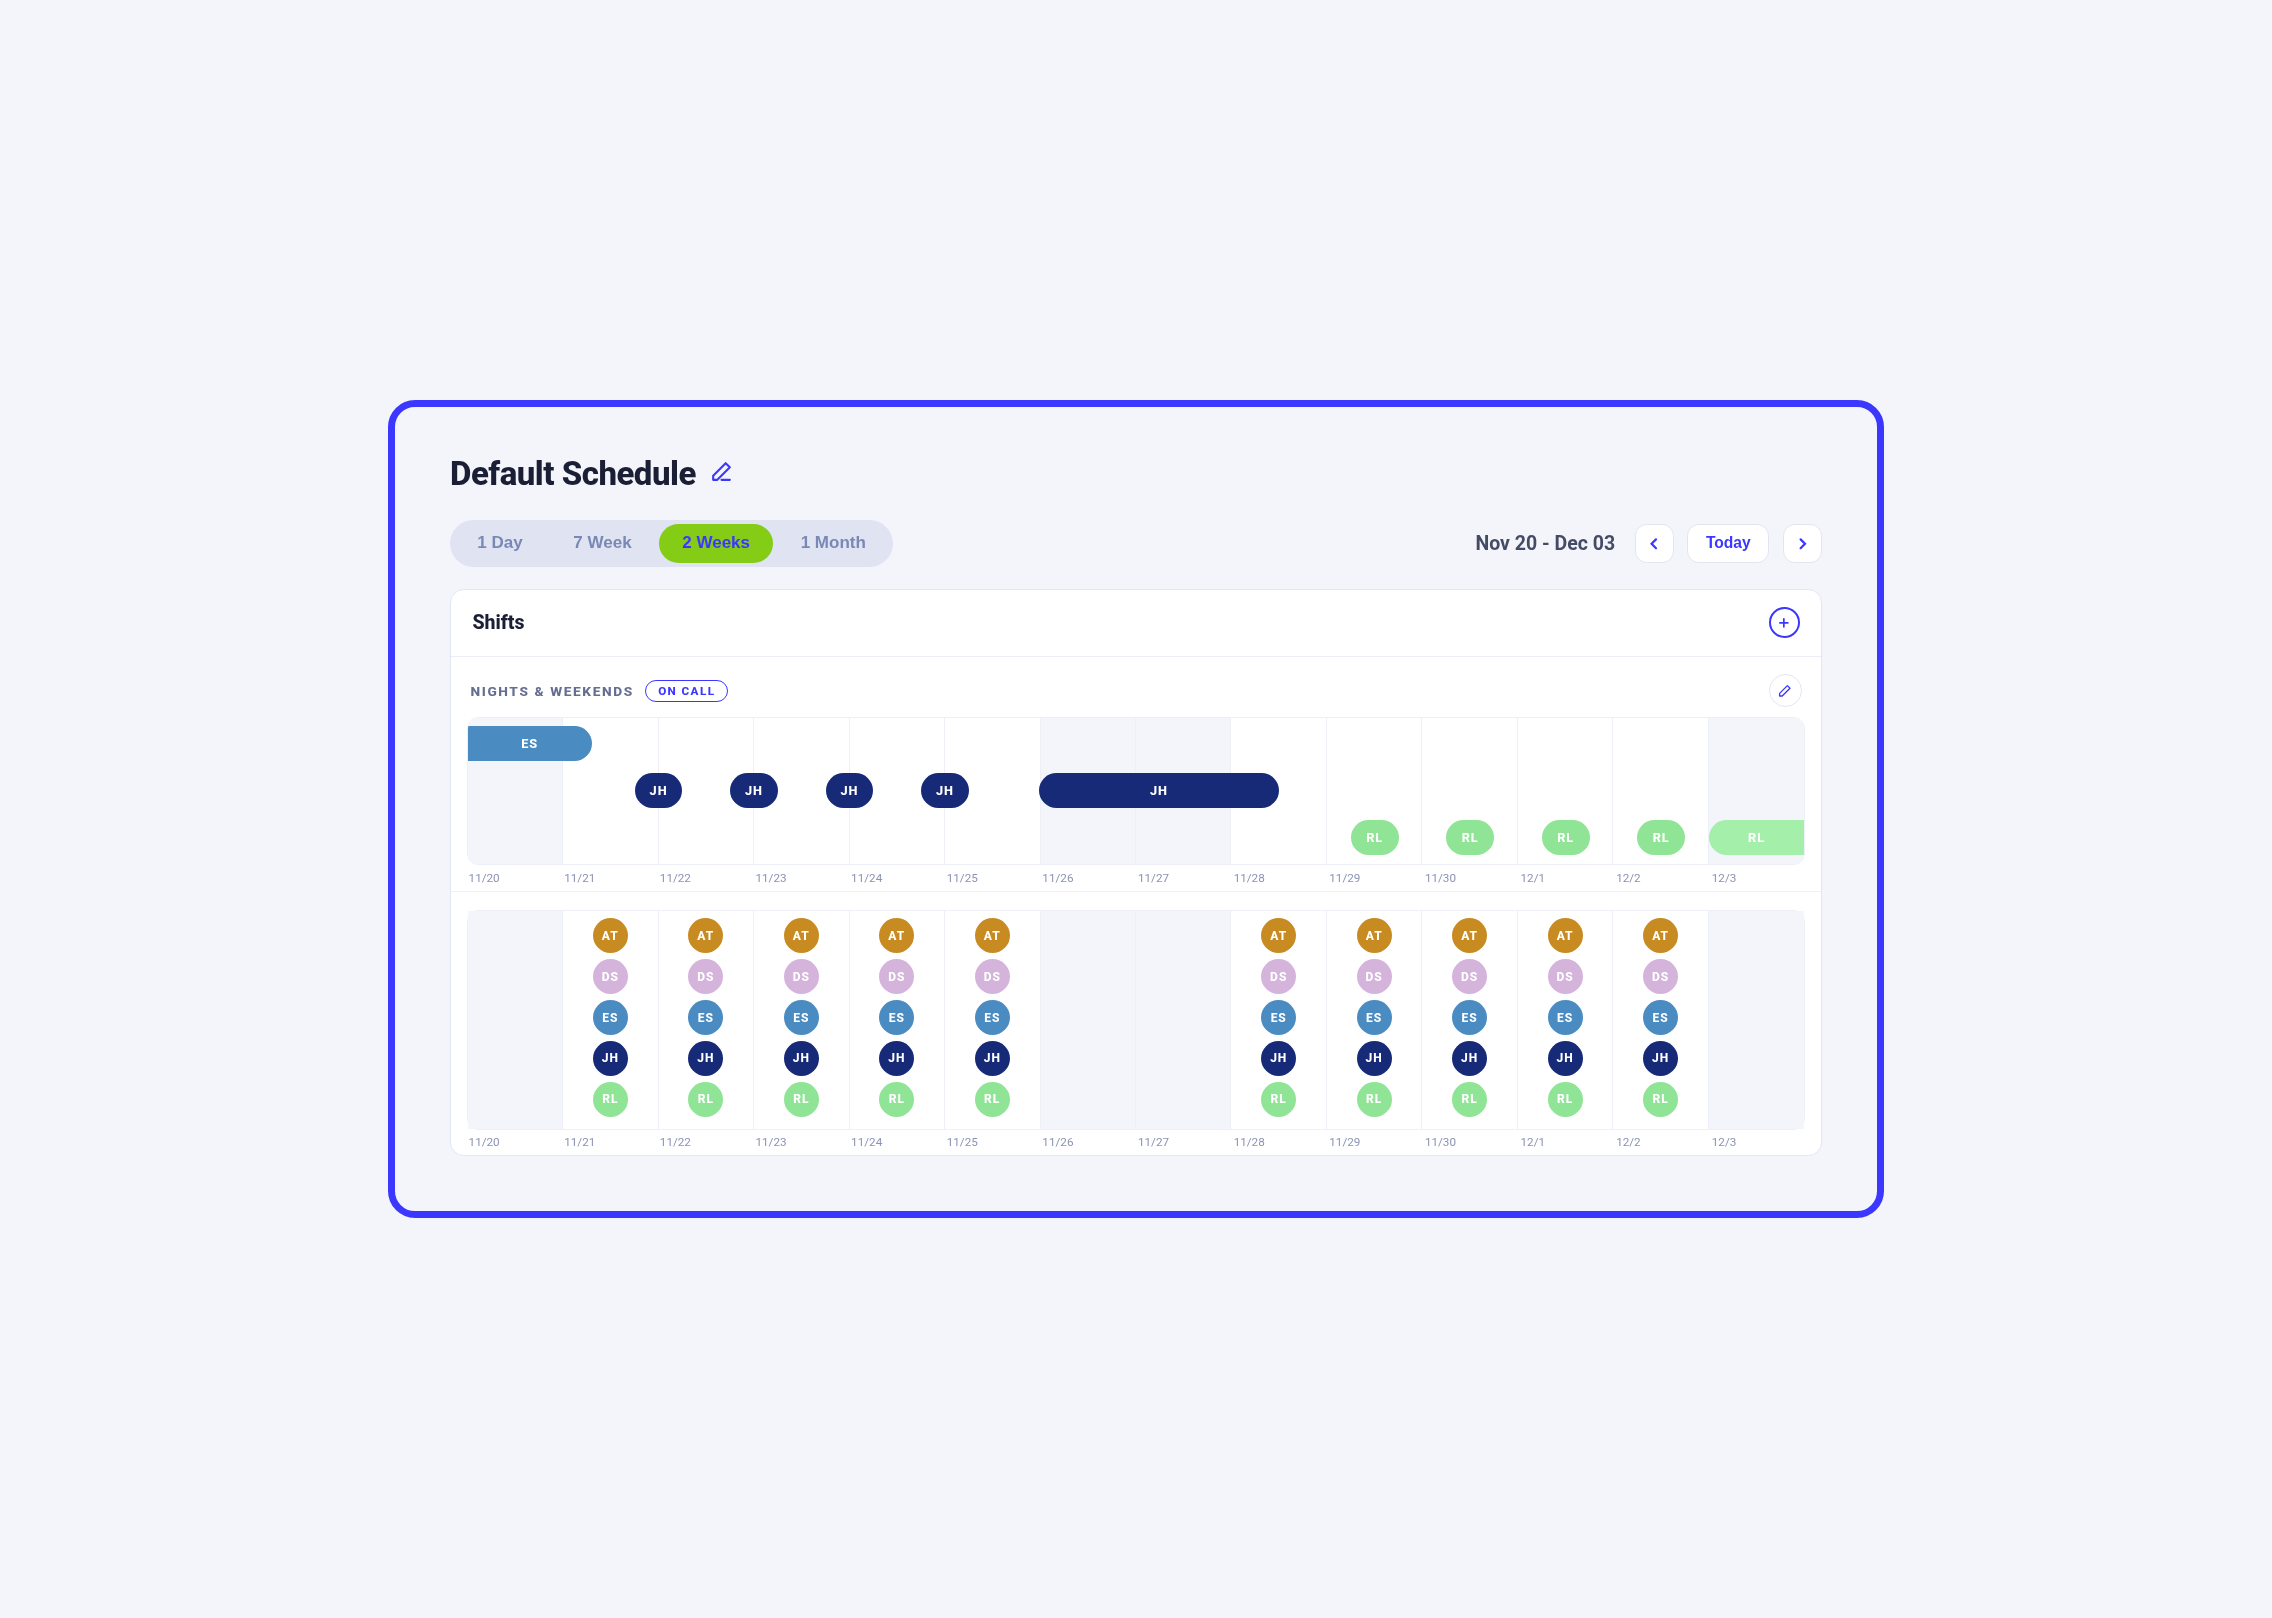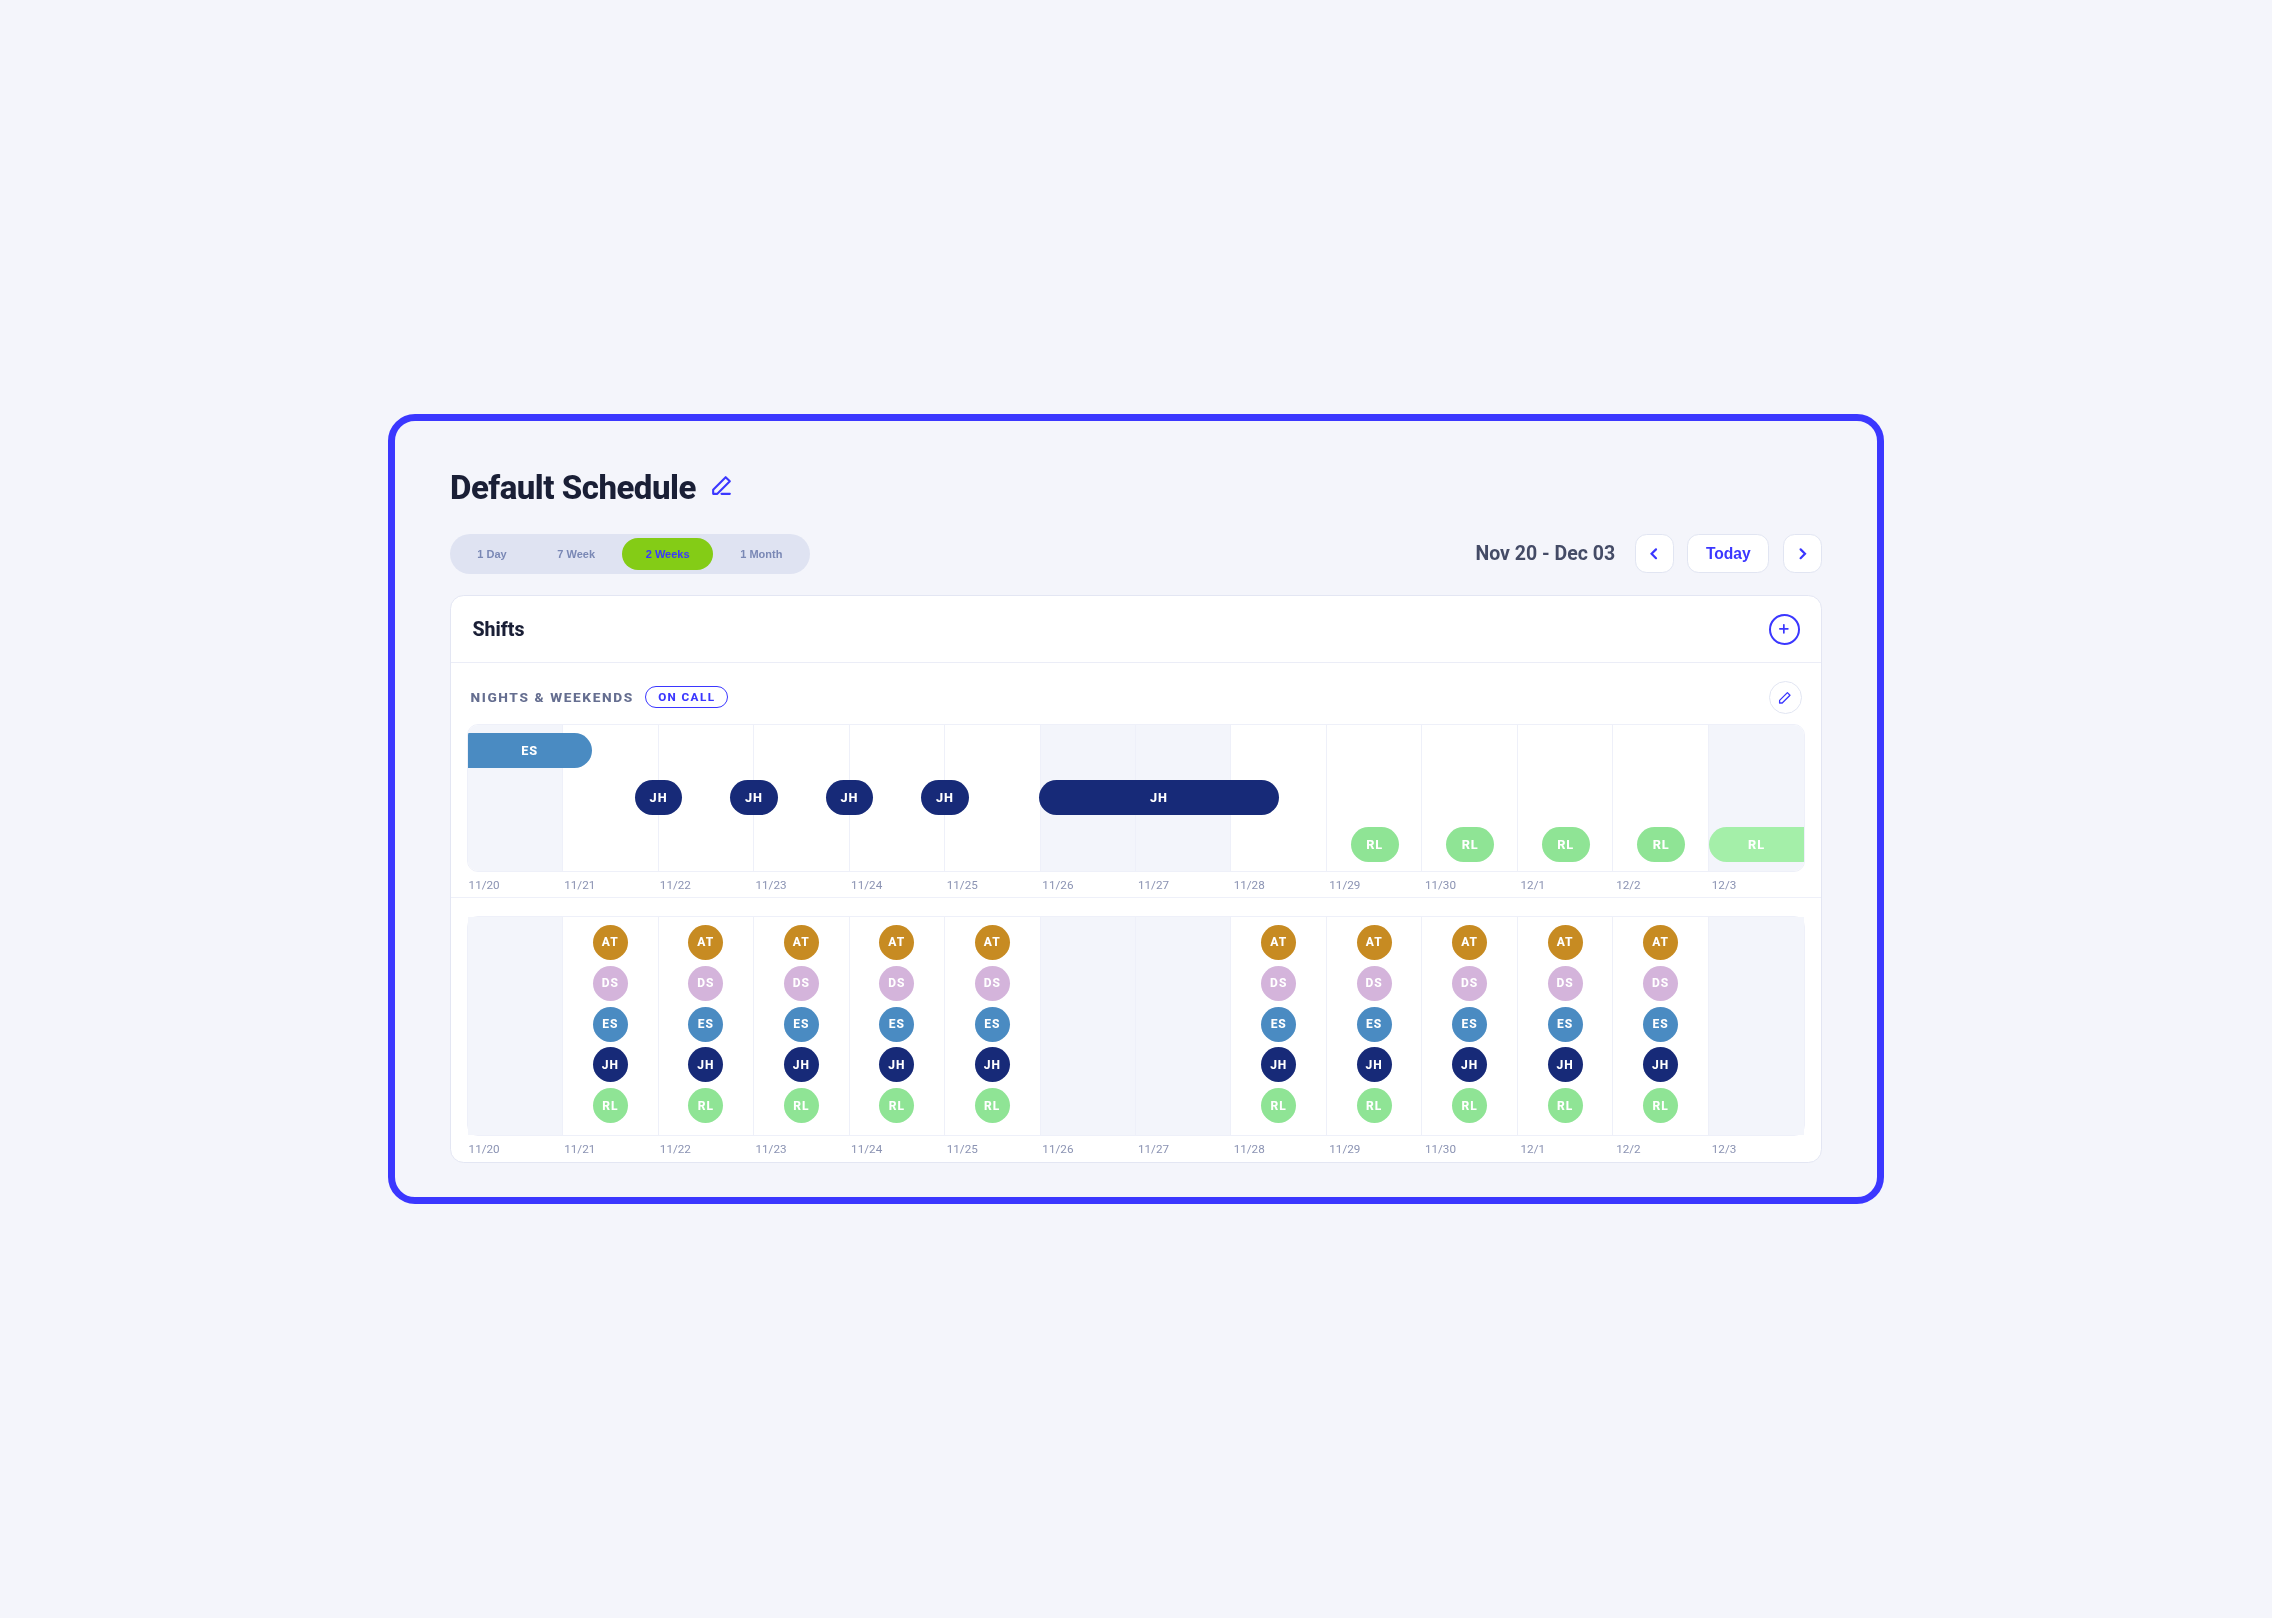"Default Schedule" .frame { padding: 47px 55px 34px -> 47px 55px 55px }
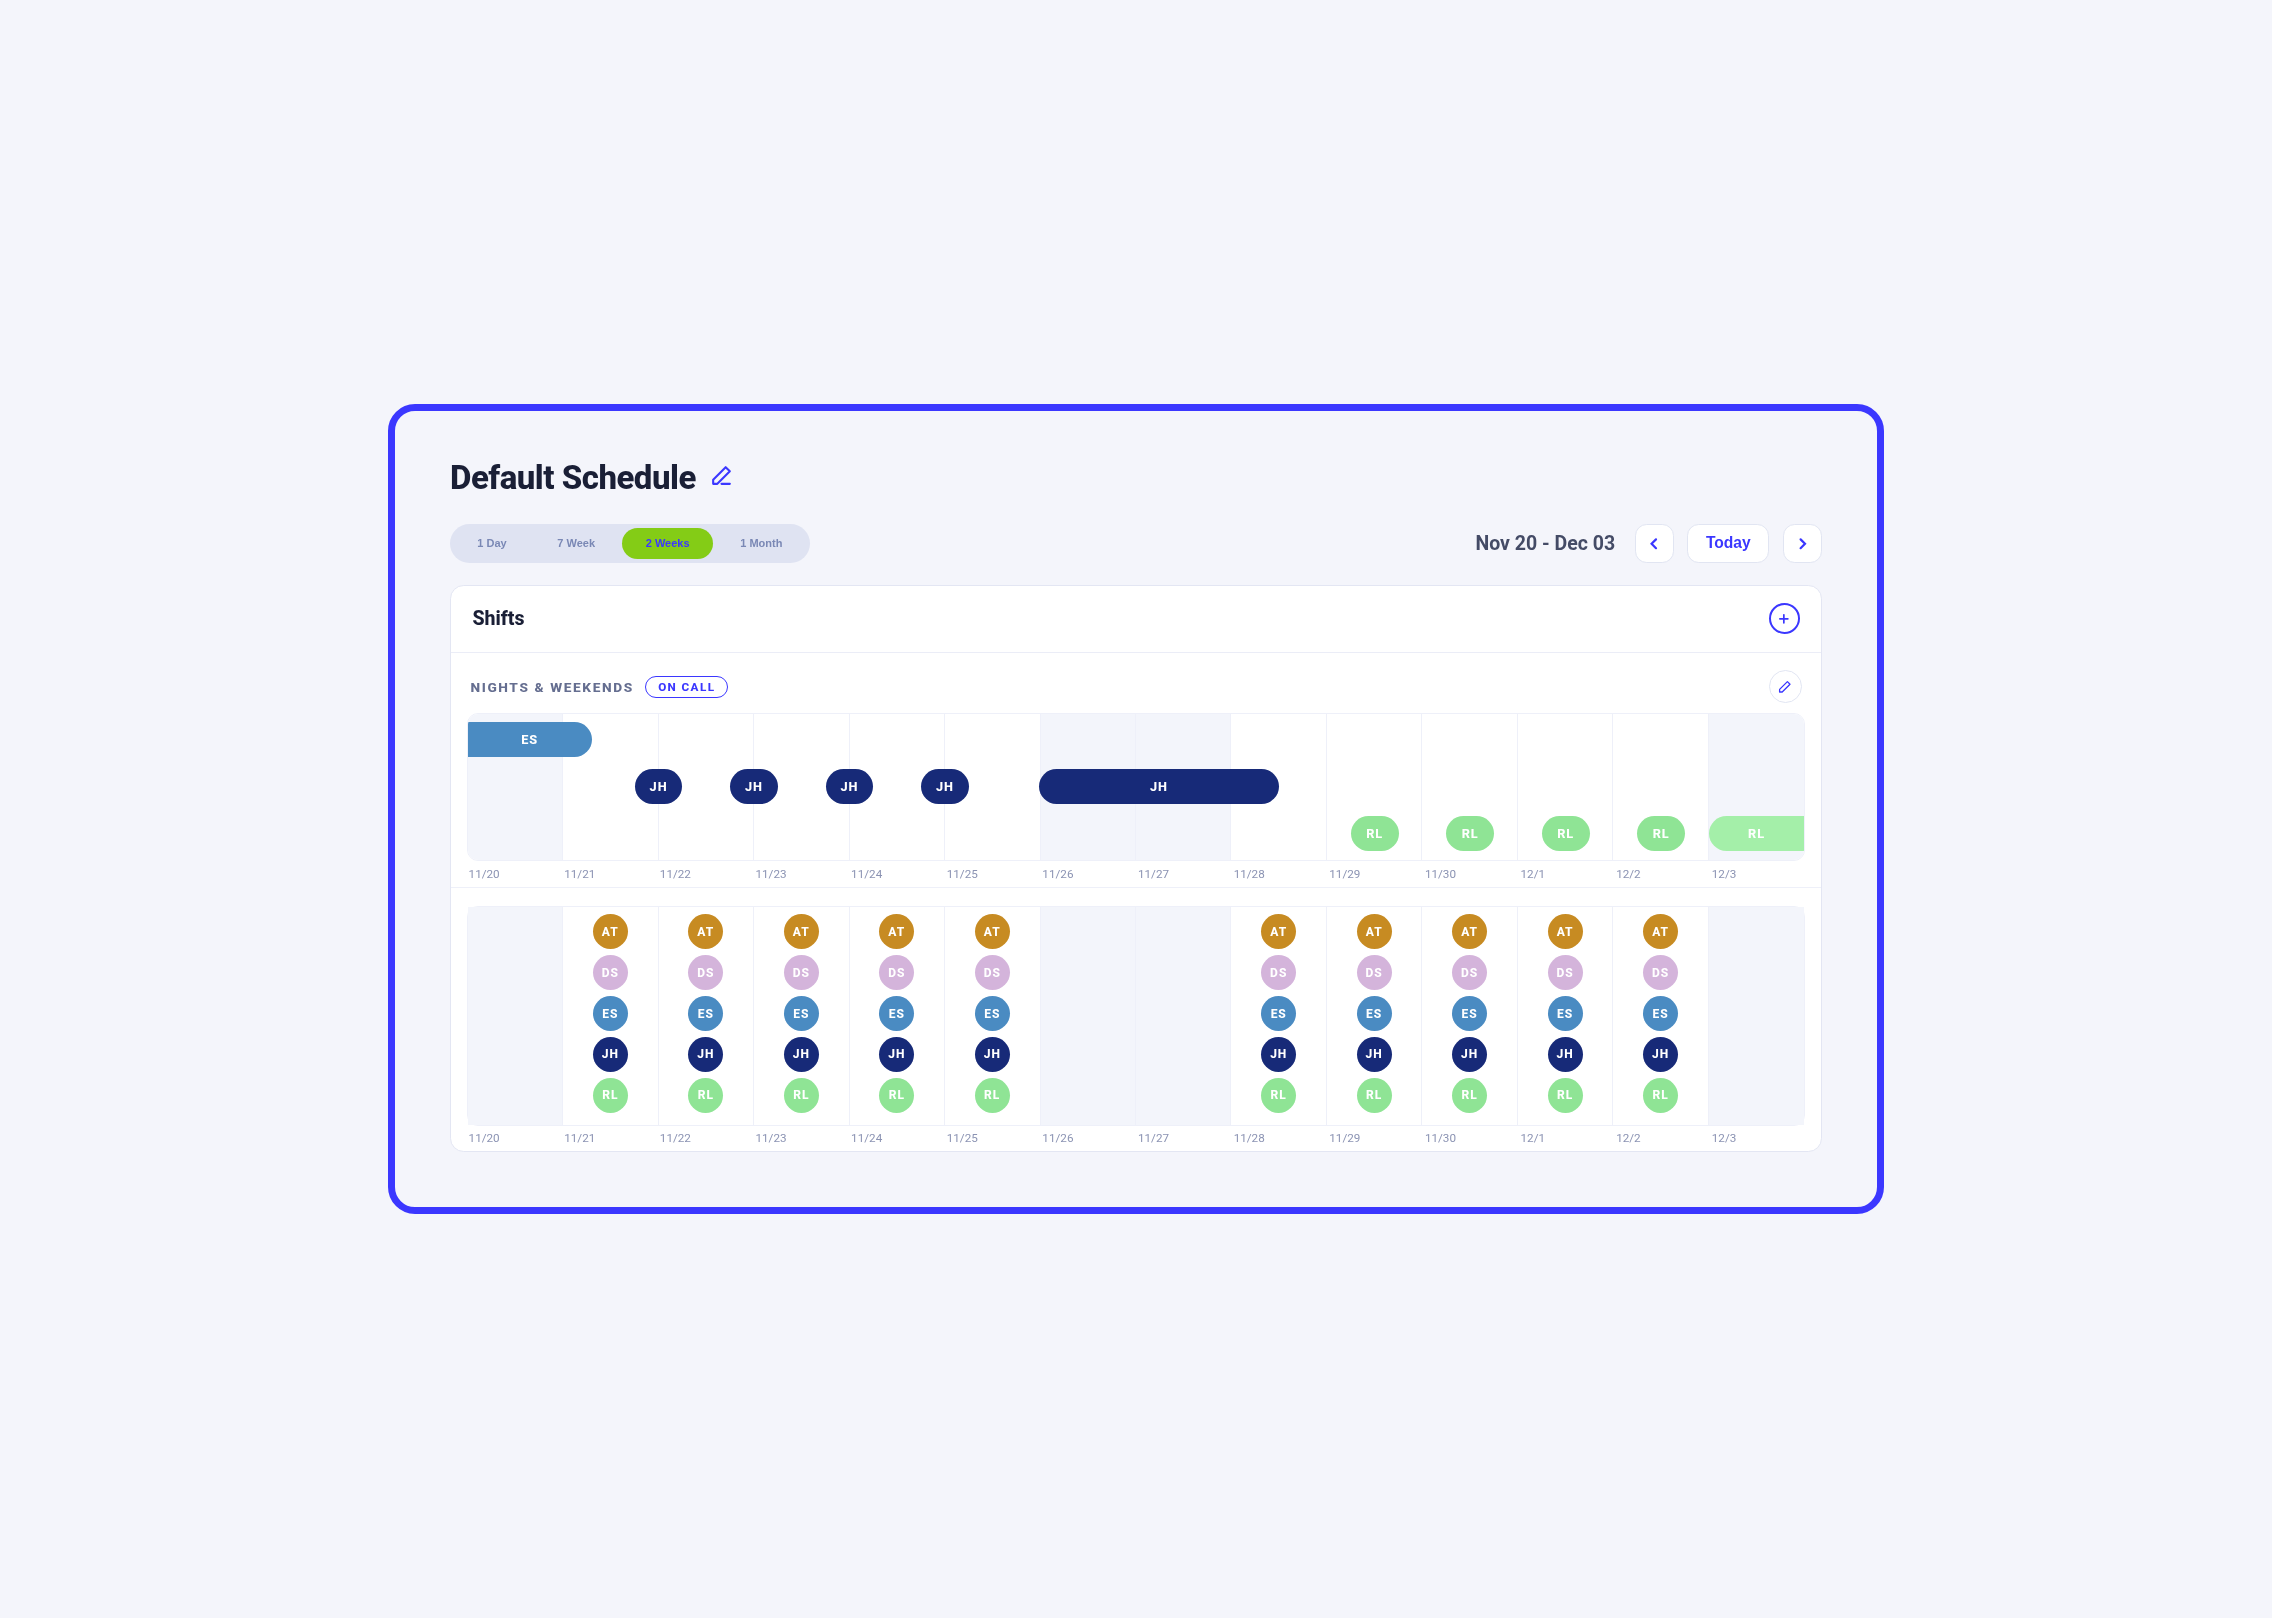"1 Day" .seg-item { font-size: 11px -> 17px }
